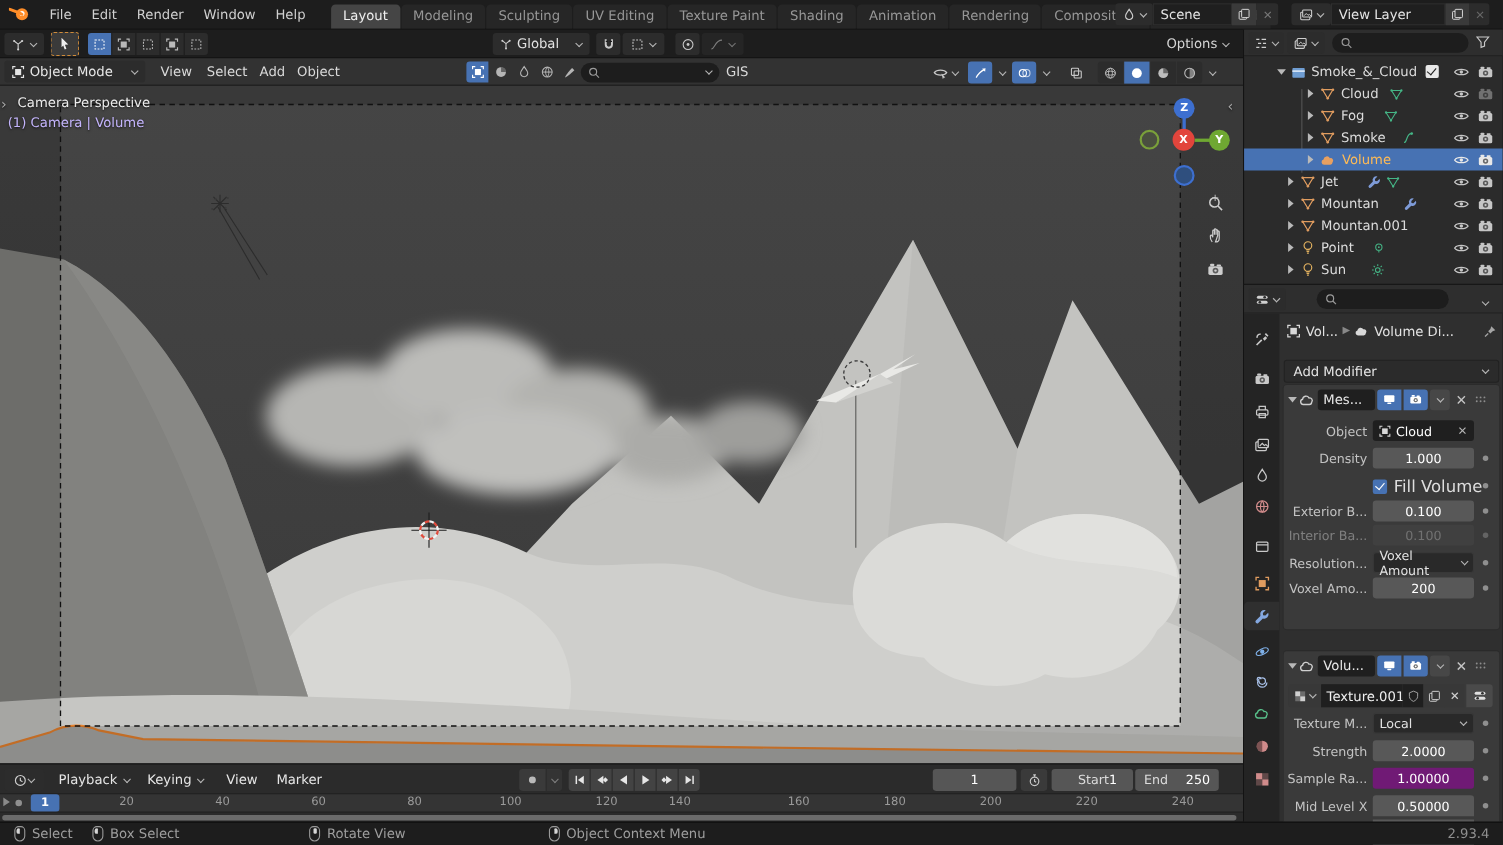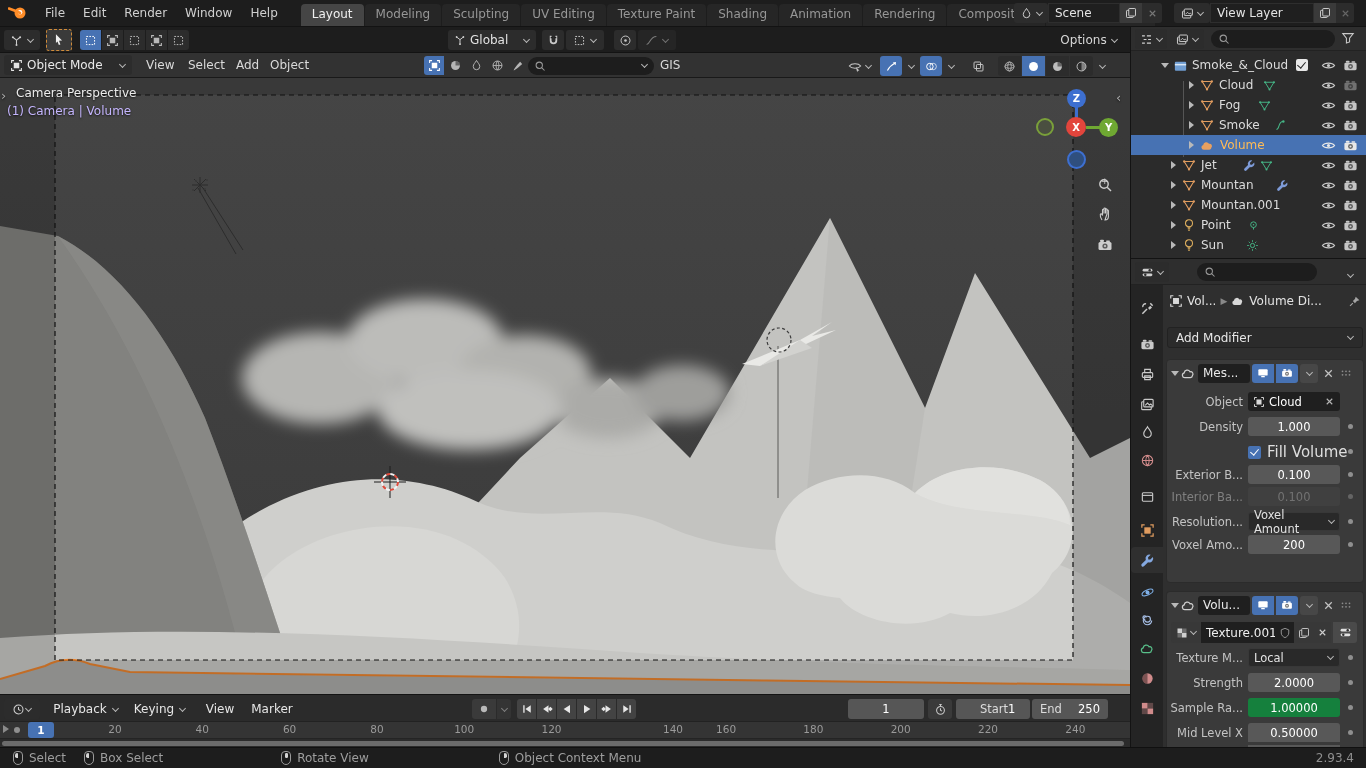"Mes..." div.panel { top: 74px -> 64px }
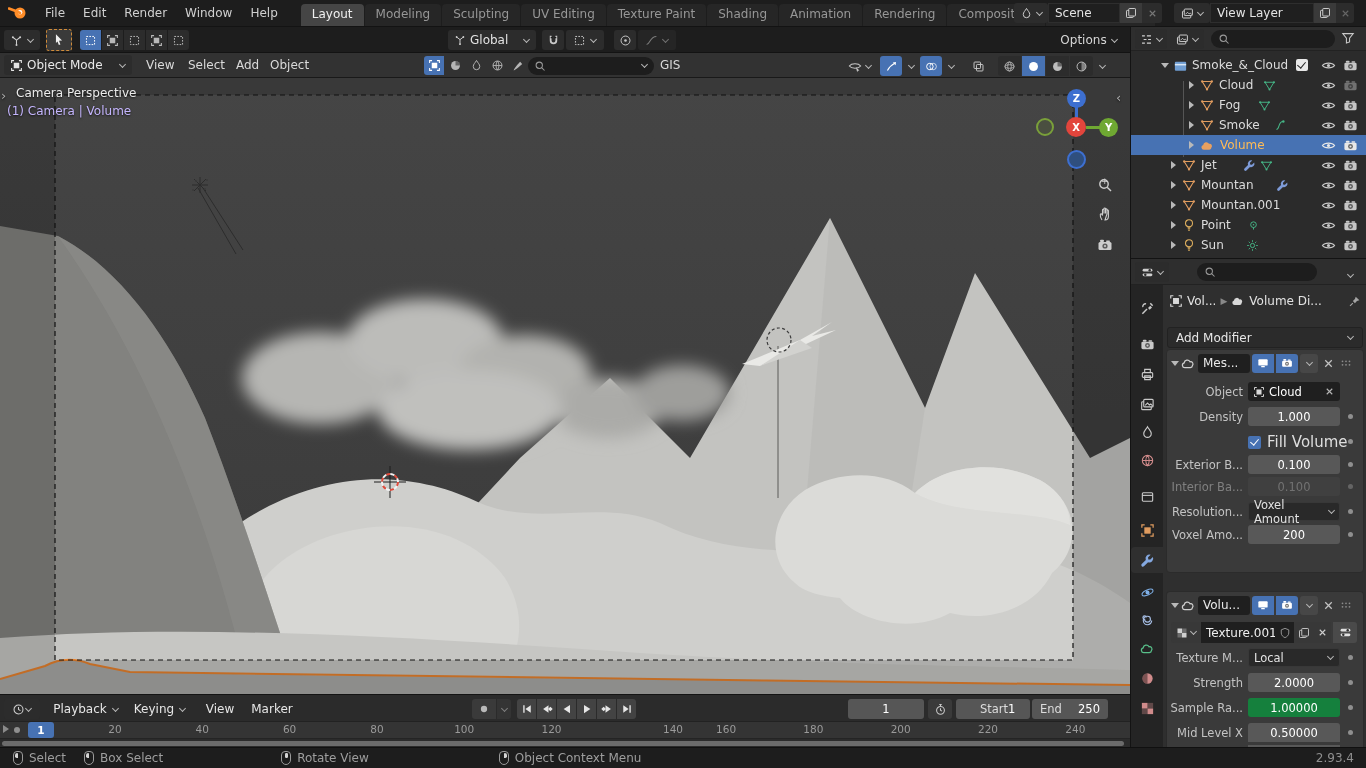"1.00000" div.pfld { background: #15803d -> #701a75 }
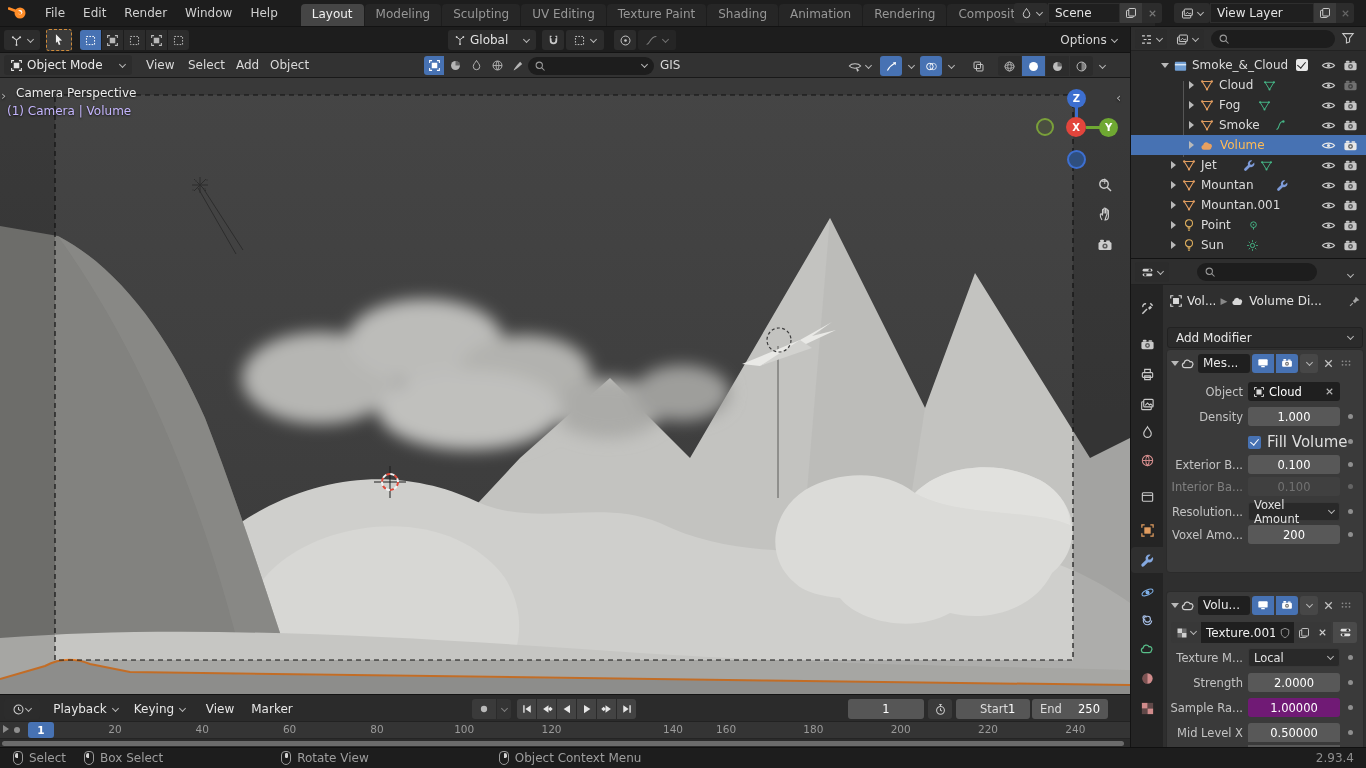"140" span.tick { left: 673px -> 618px }
